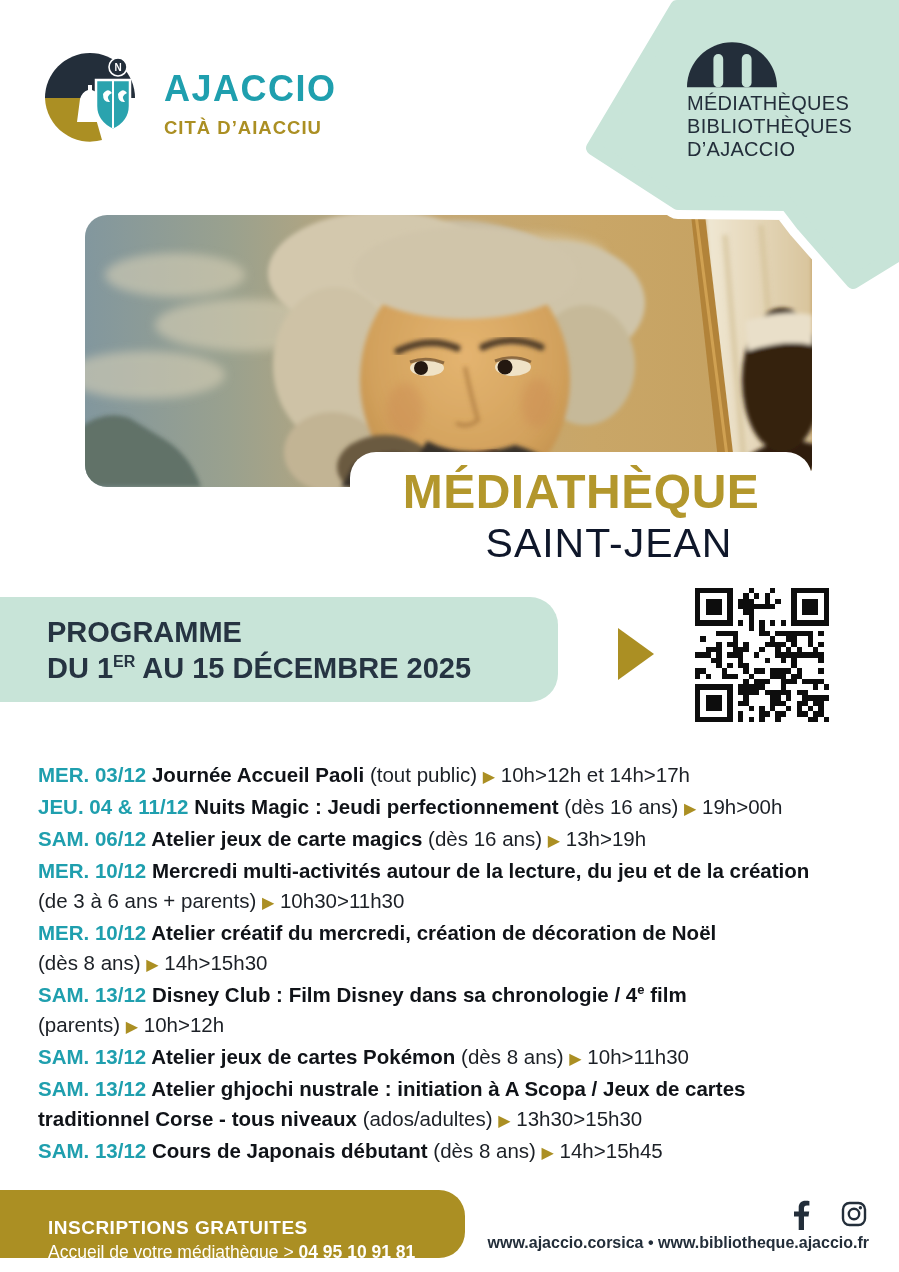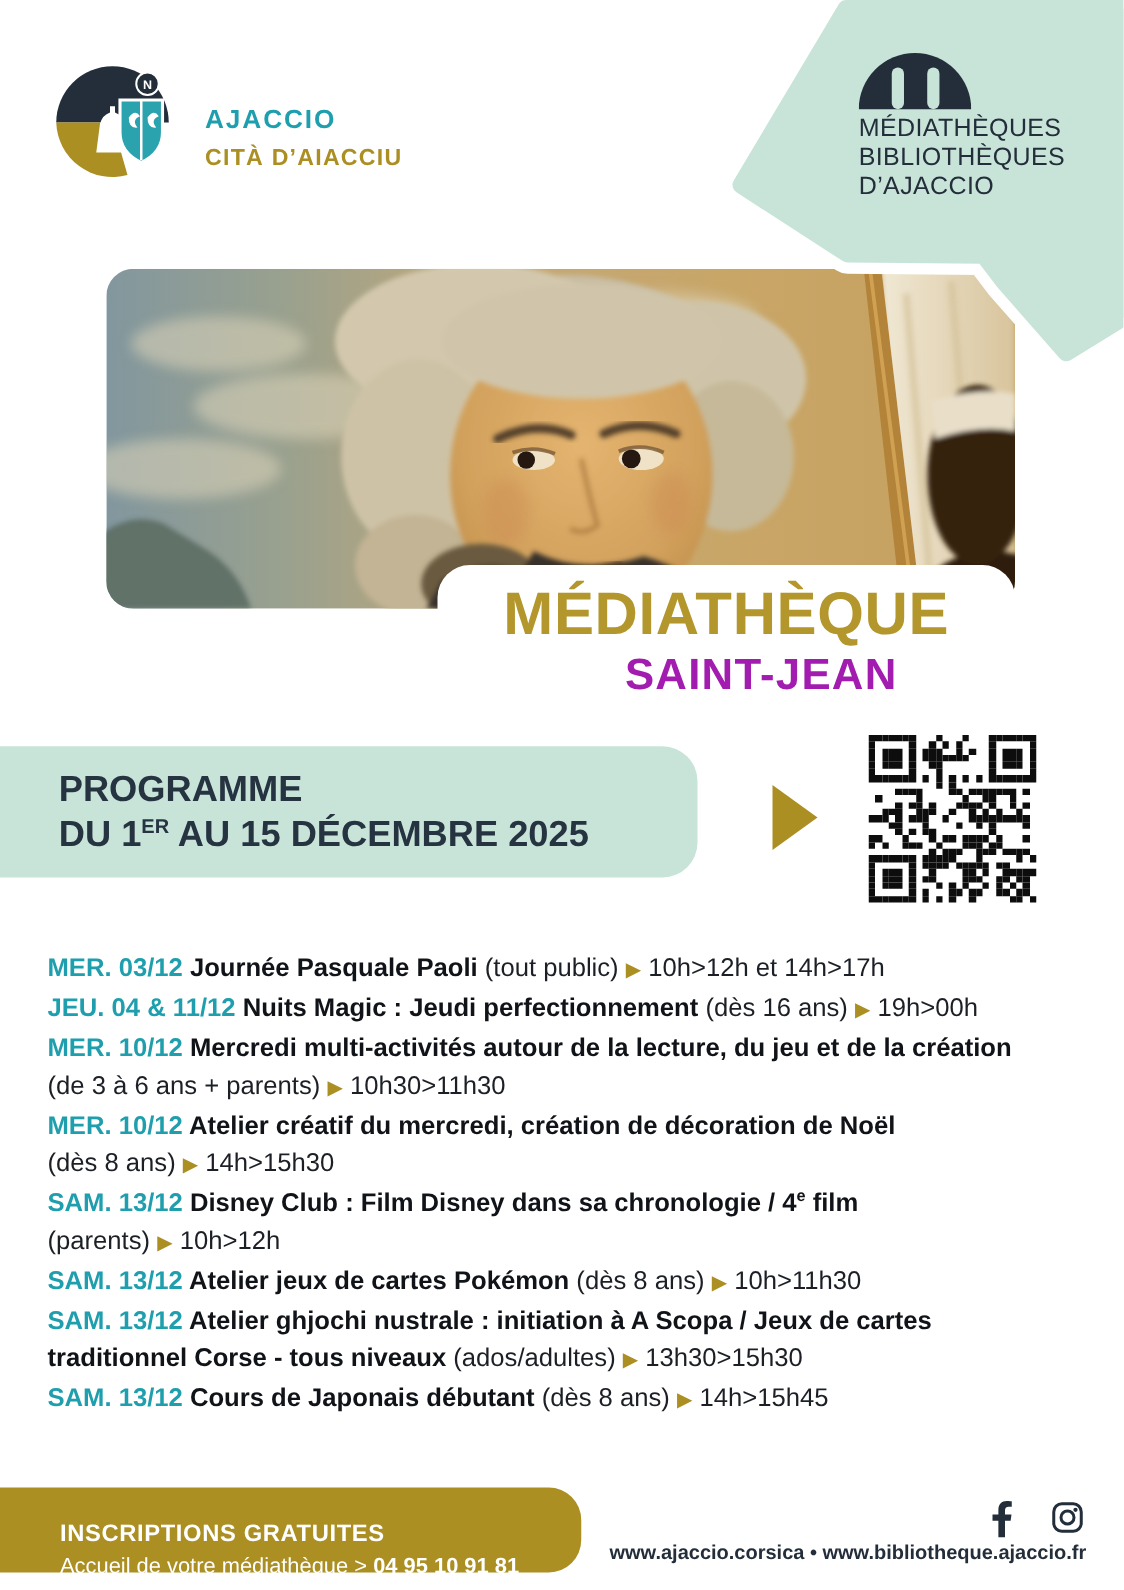"AJACCIO" .city-name { font-size: 21px -> 36px; margin-top: 16px -> none }
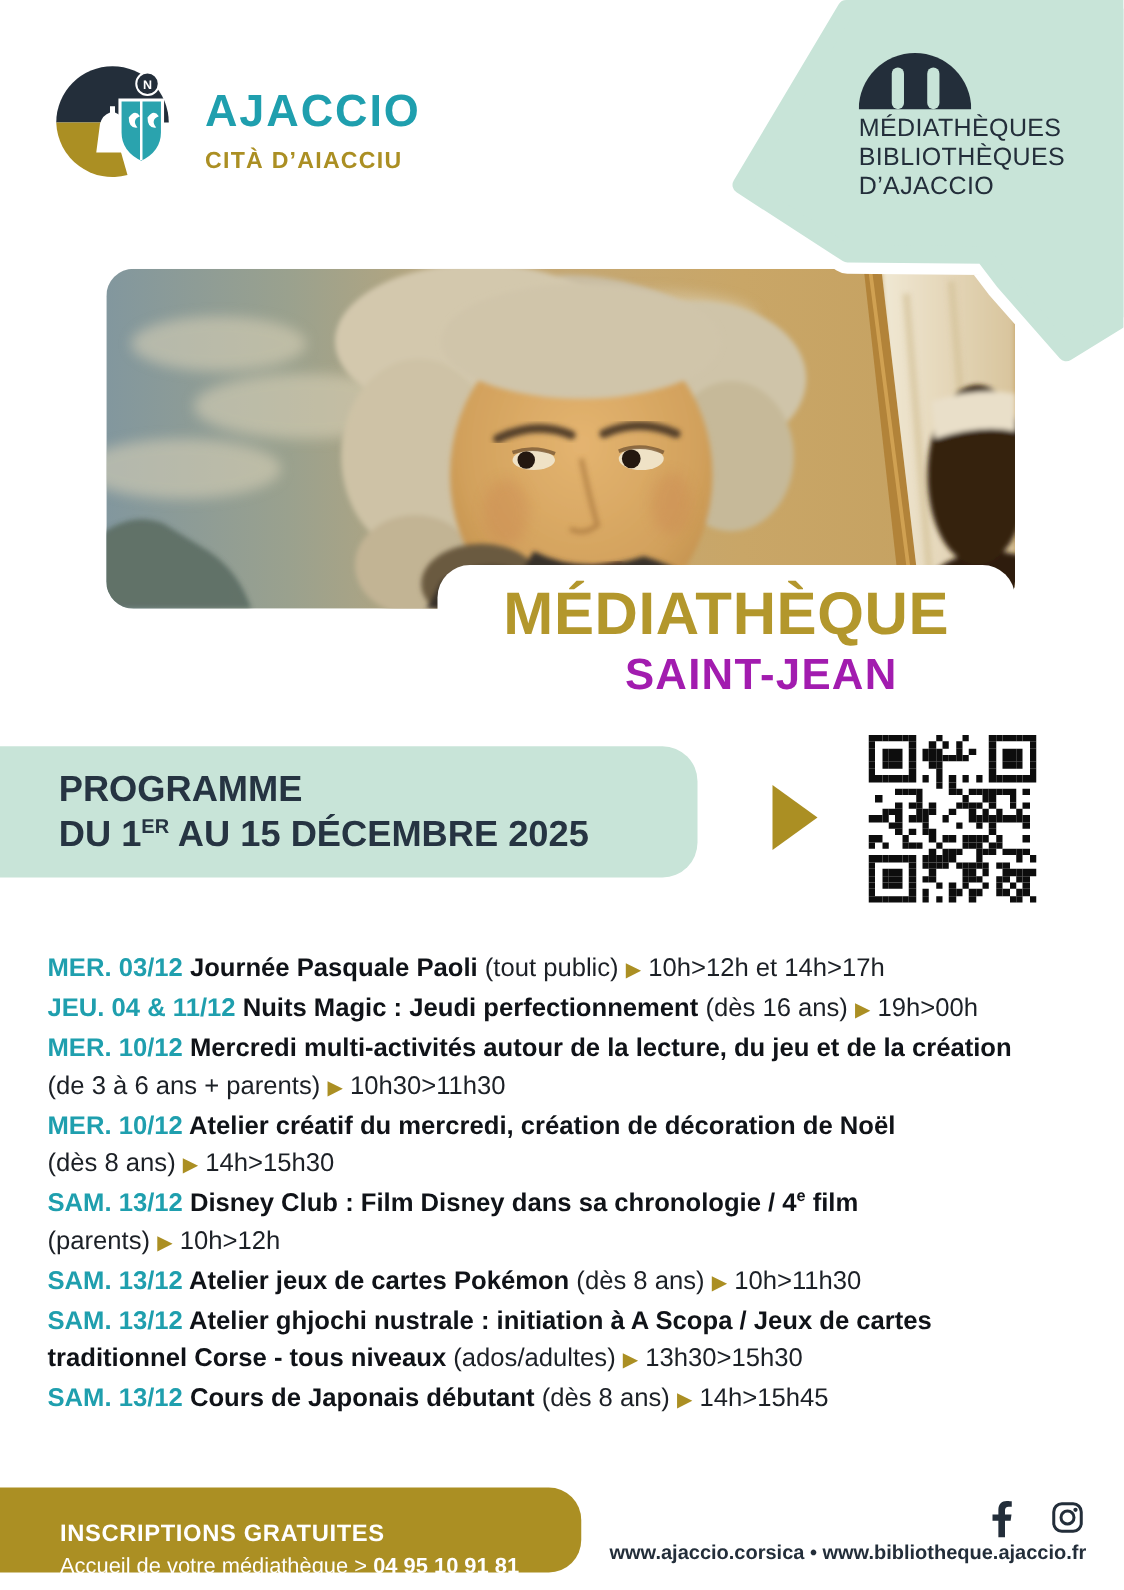"SAINT-JEAN" .title-sub { color: #a21caf -> #0f172a; font-size: 35px -> 41px; font-weight: bold -> normal }
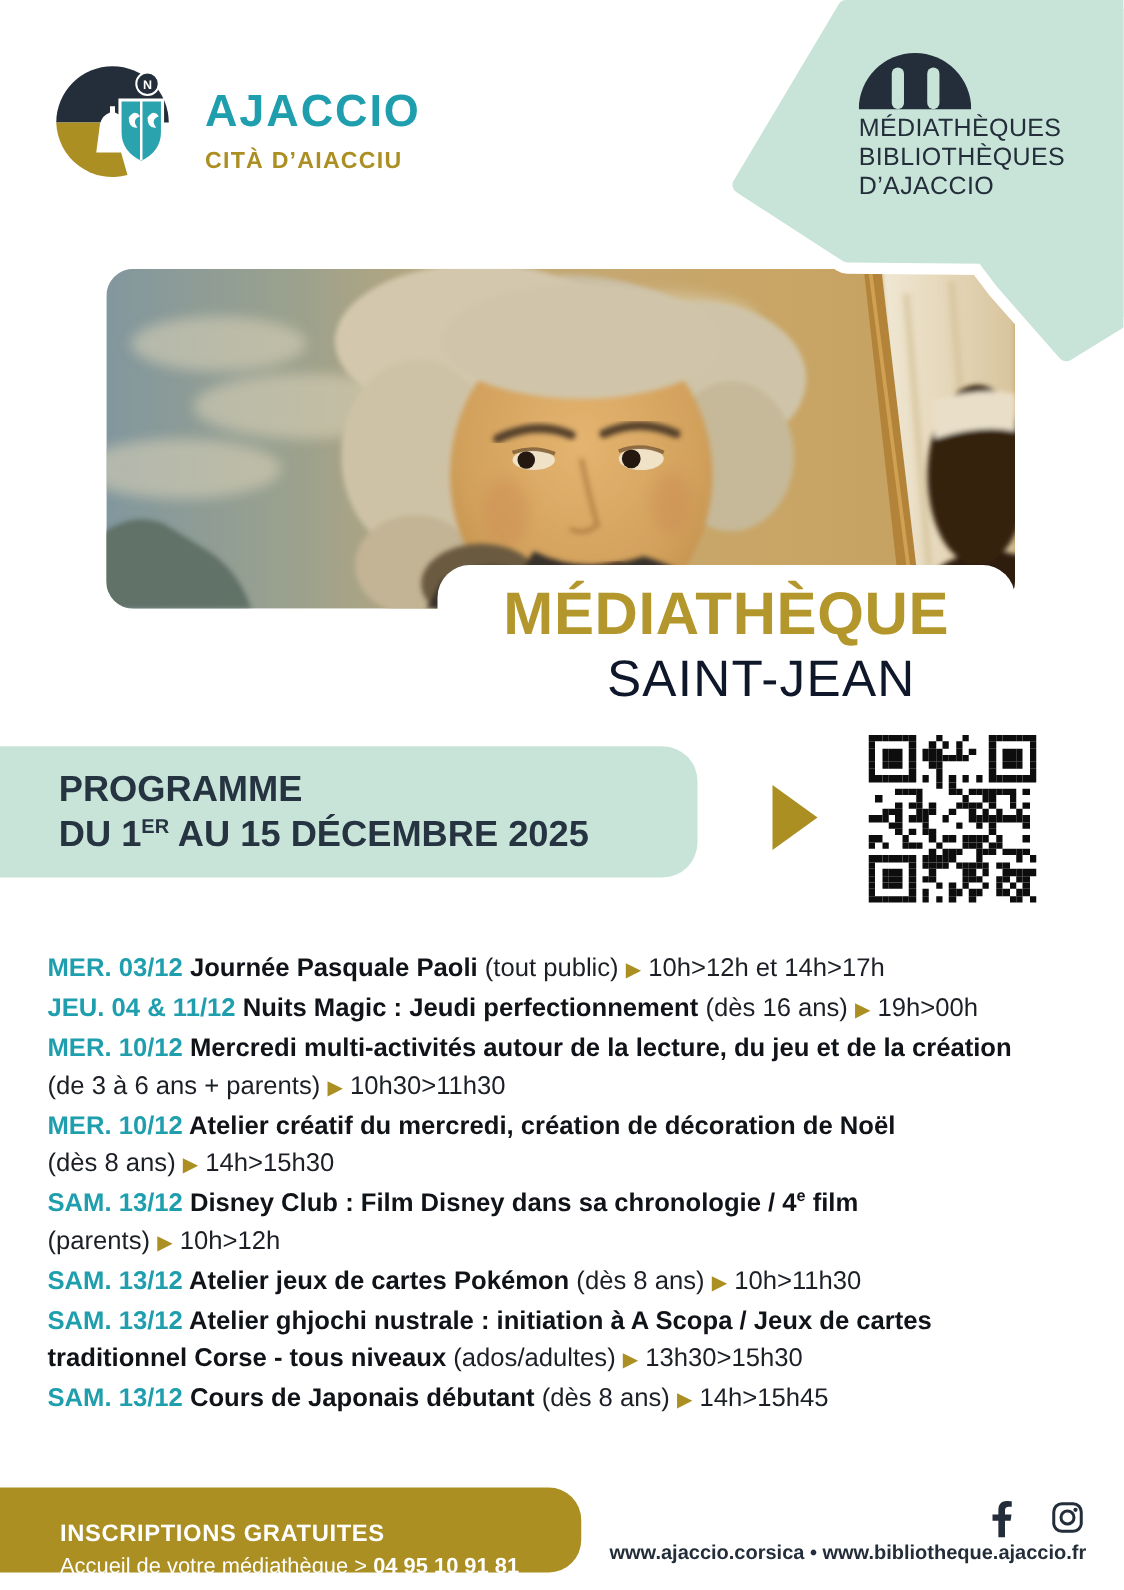"Journée Pasquale Paoli" span.ev-title { text: Pasquale -> Accueil }
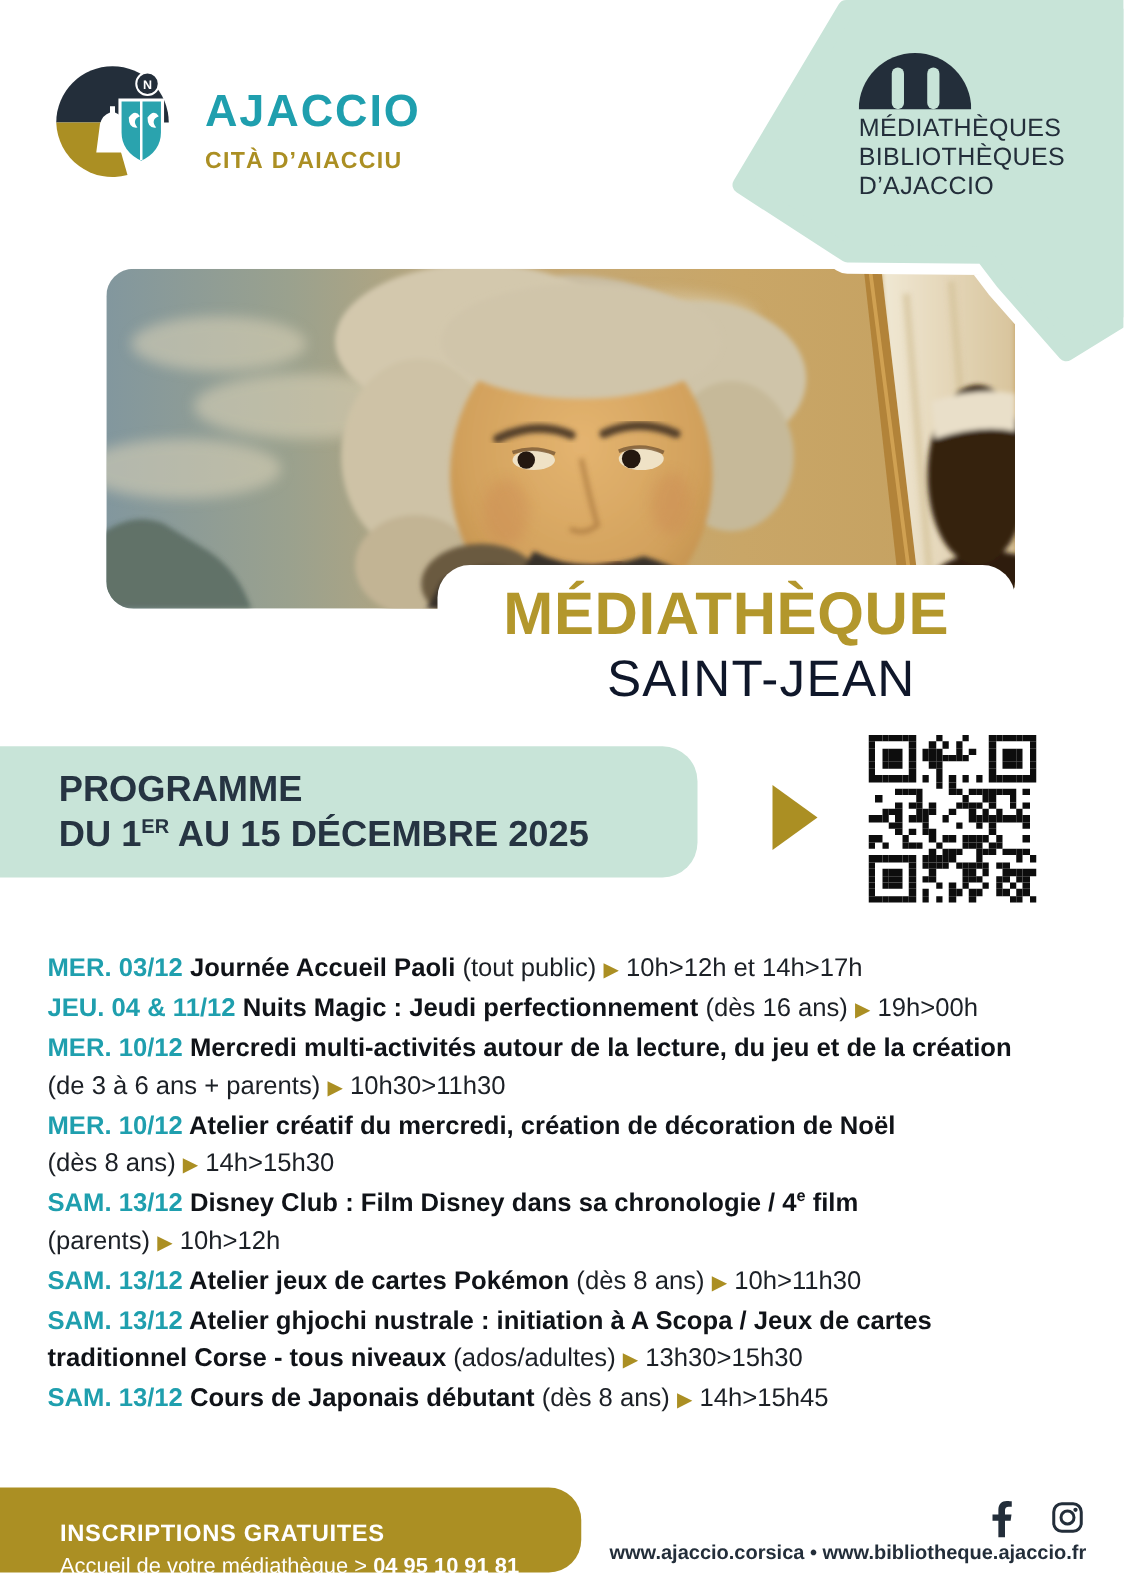"SAM. 06/12 Atelier jeux de" div { html: none -> <div> <p><span>SAM. 06/12 </span><span>Atelier jeux de carte magics </span><span>(dès 16 ans) </span><span>▶</span><span> 13h&gt;19h</span></p> </div> }
